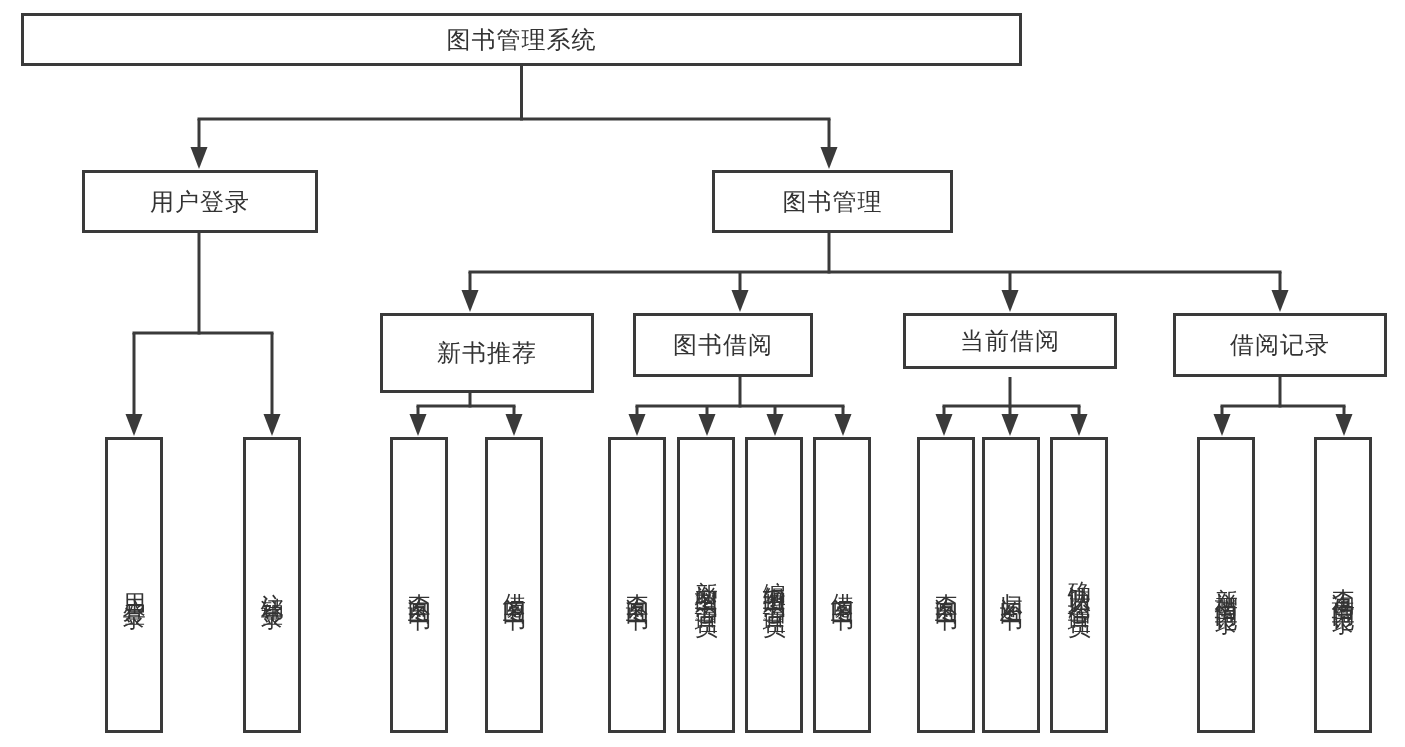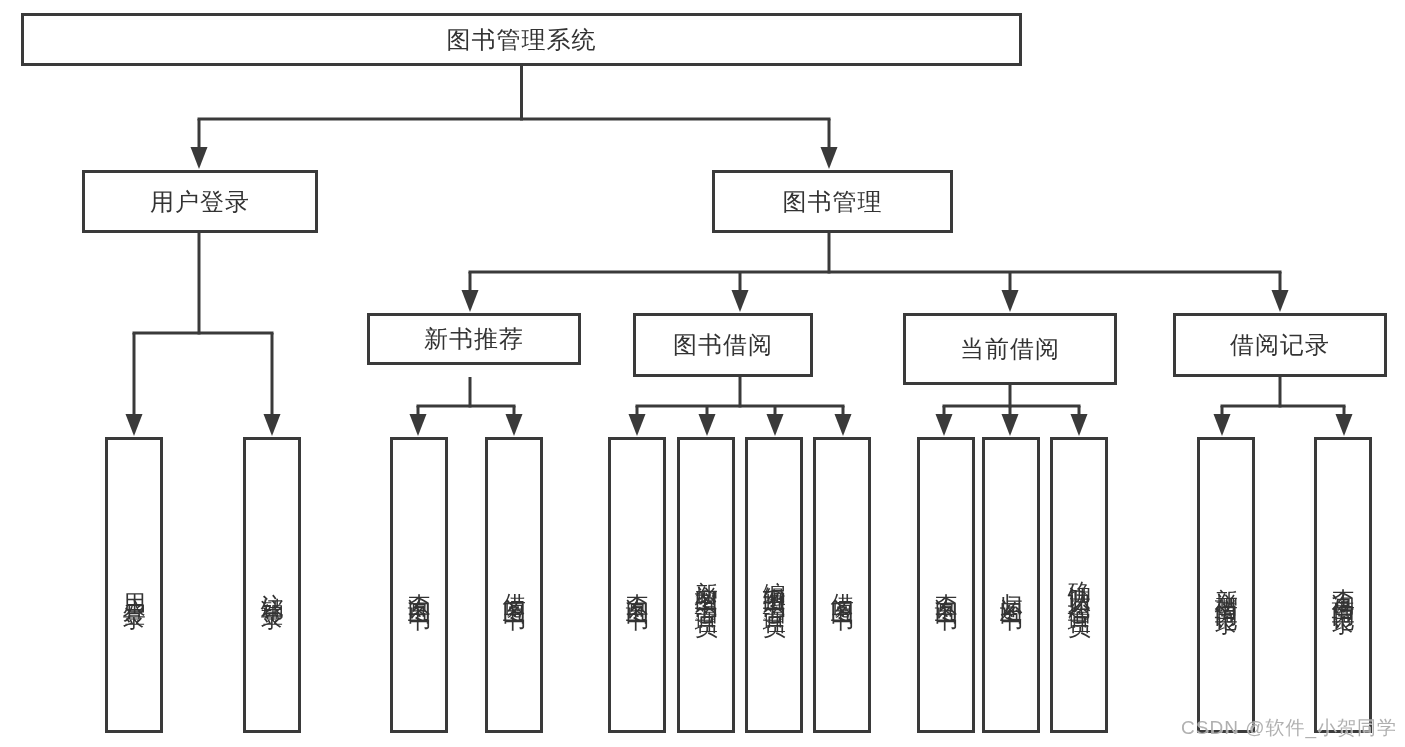"新书推荐" div.box { height: 52px -> 80px; left: 367px -> 380px }
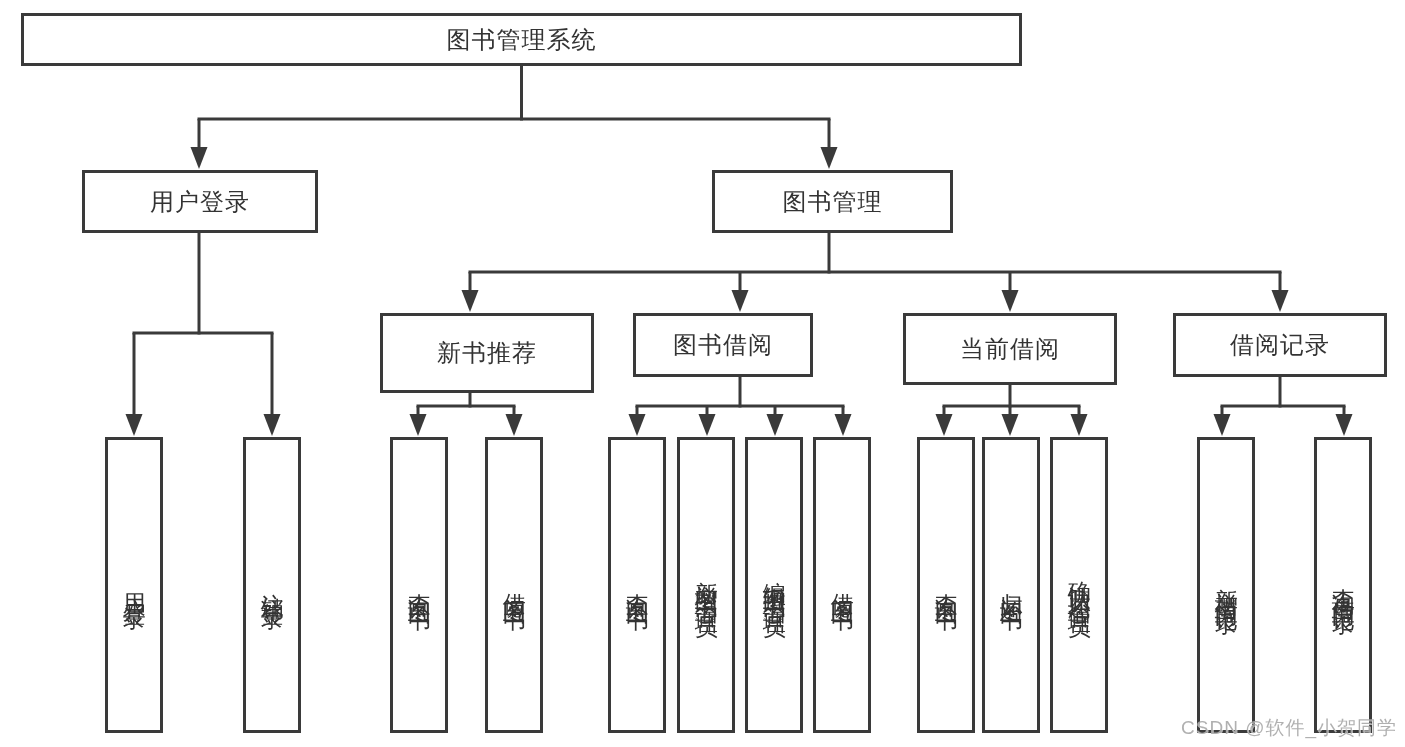"当前借阅" div.box { height: 72px -> 56px }
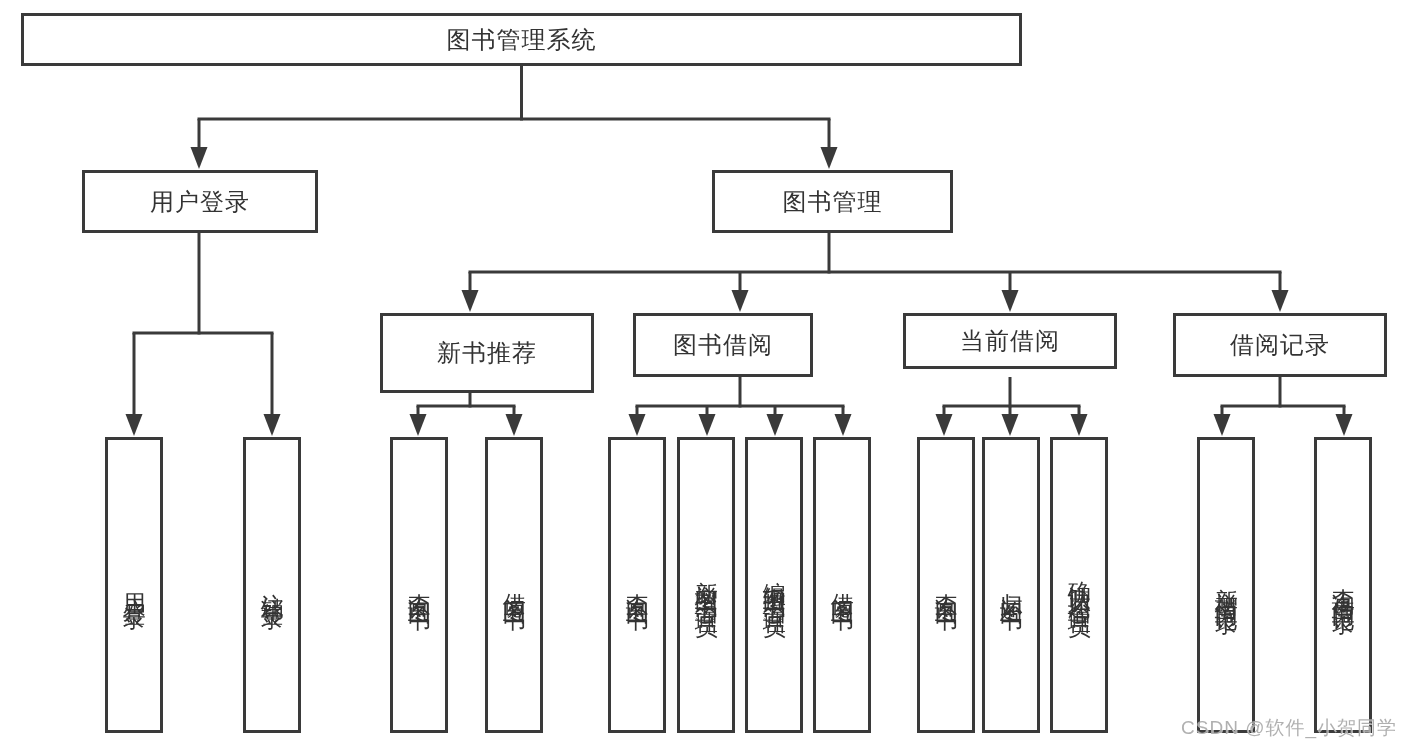"CSDN @软件_小贺同学" div.watermark { html: <div>CSDN @软件_小贺同学</div> -> none }
